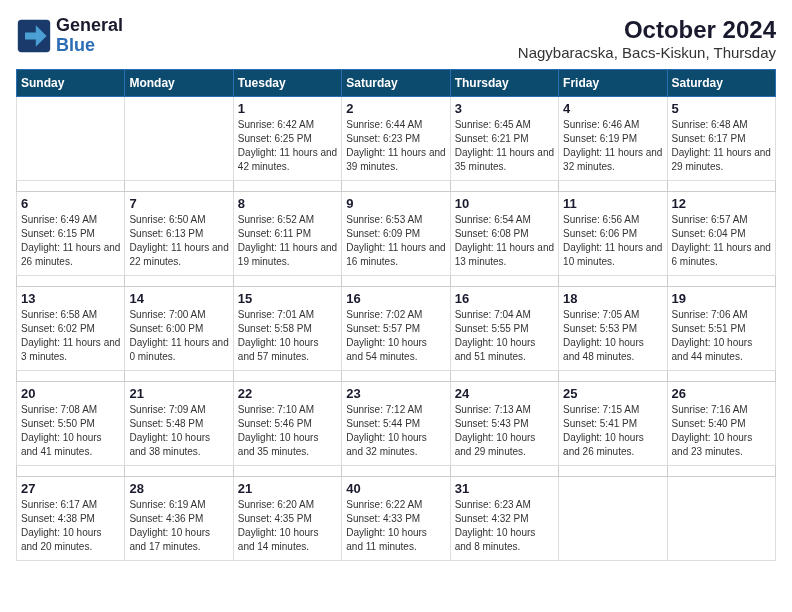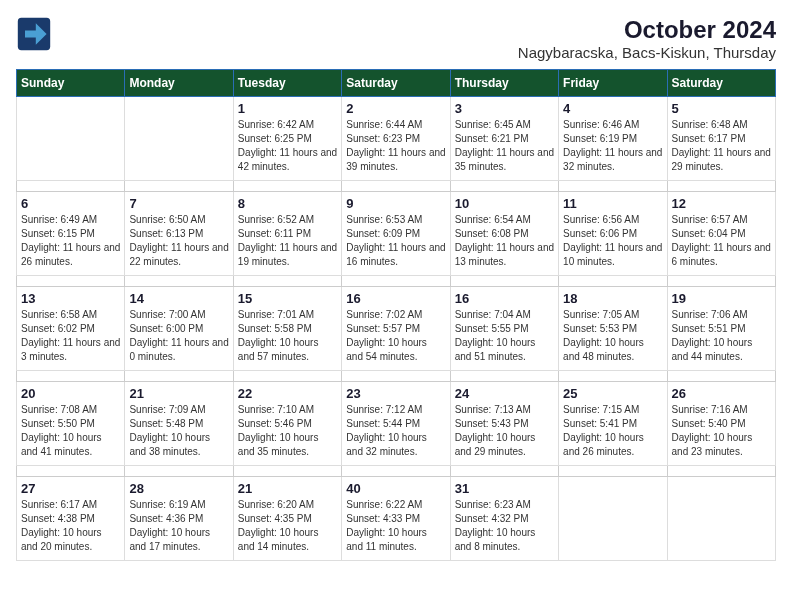"General" div.logo-text { html: none -> <div> <div>General</div> <div>Blue</div> </div> }
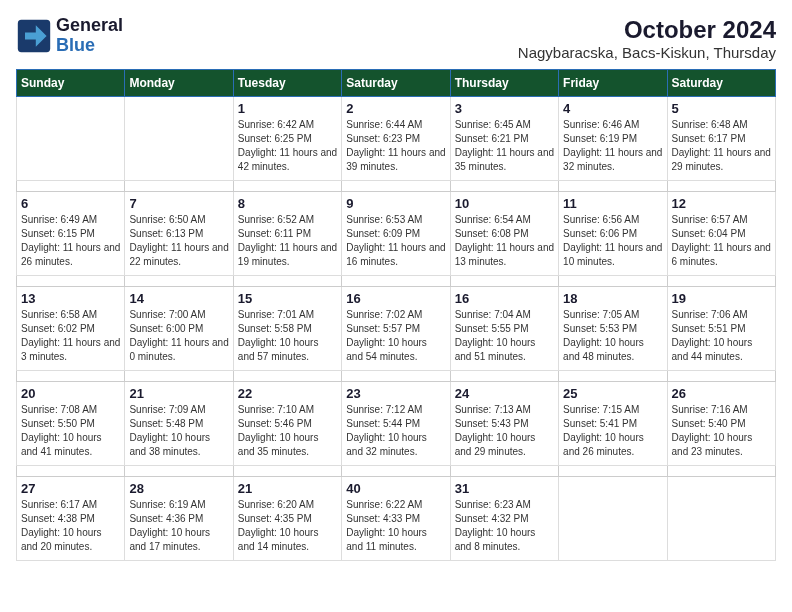"Sunday" thead tr { background: #14532d -> #0c4a6e }
